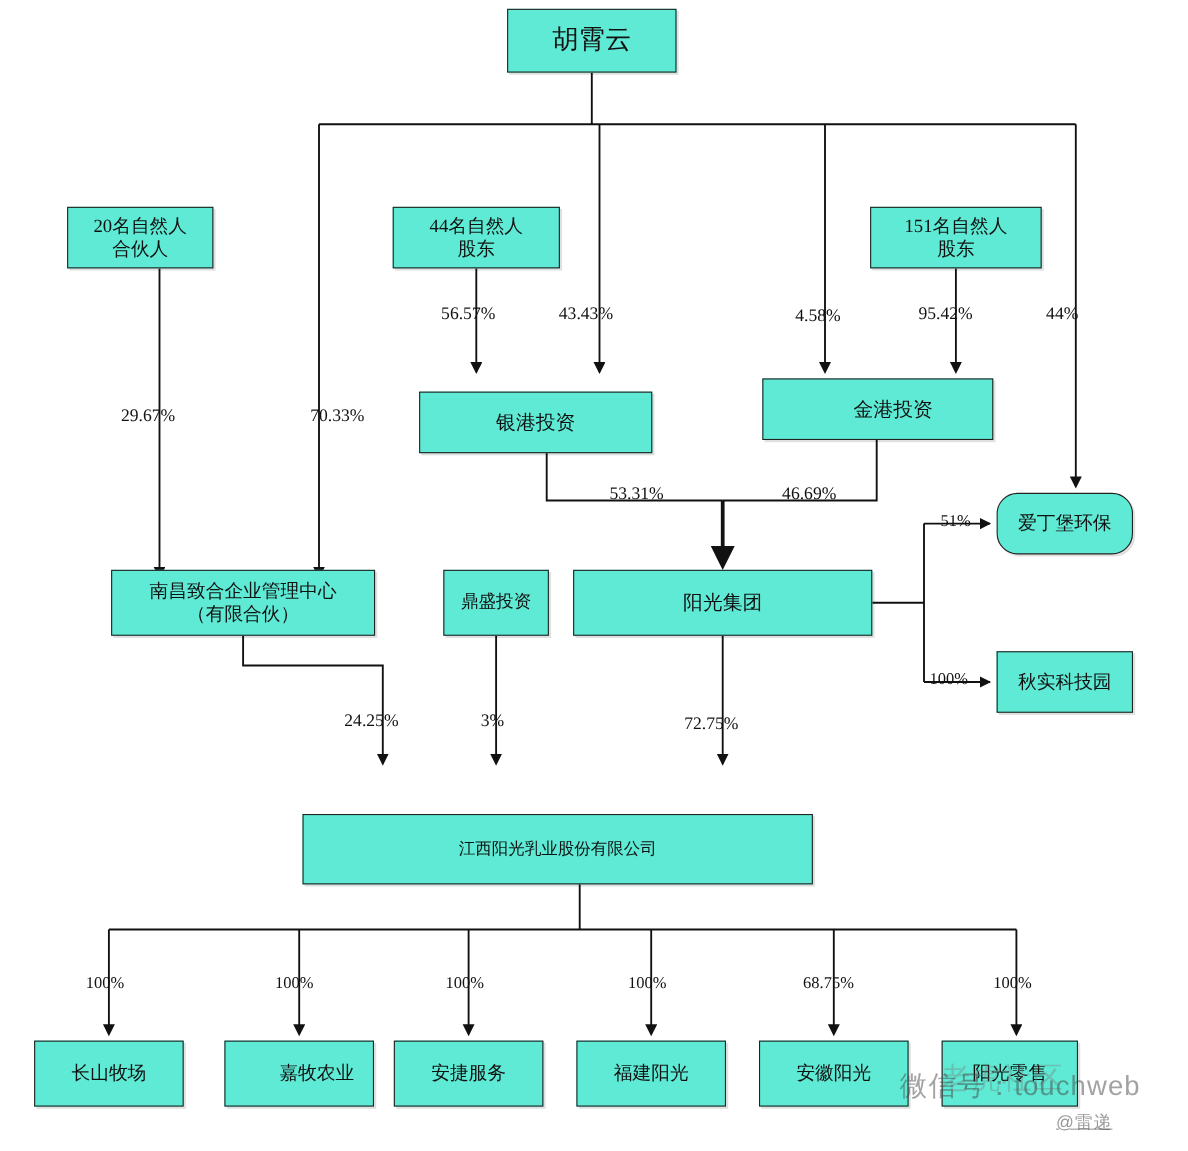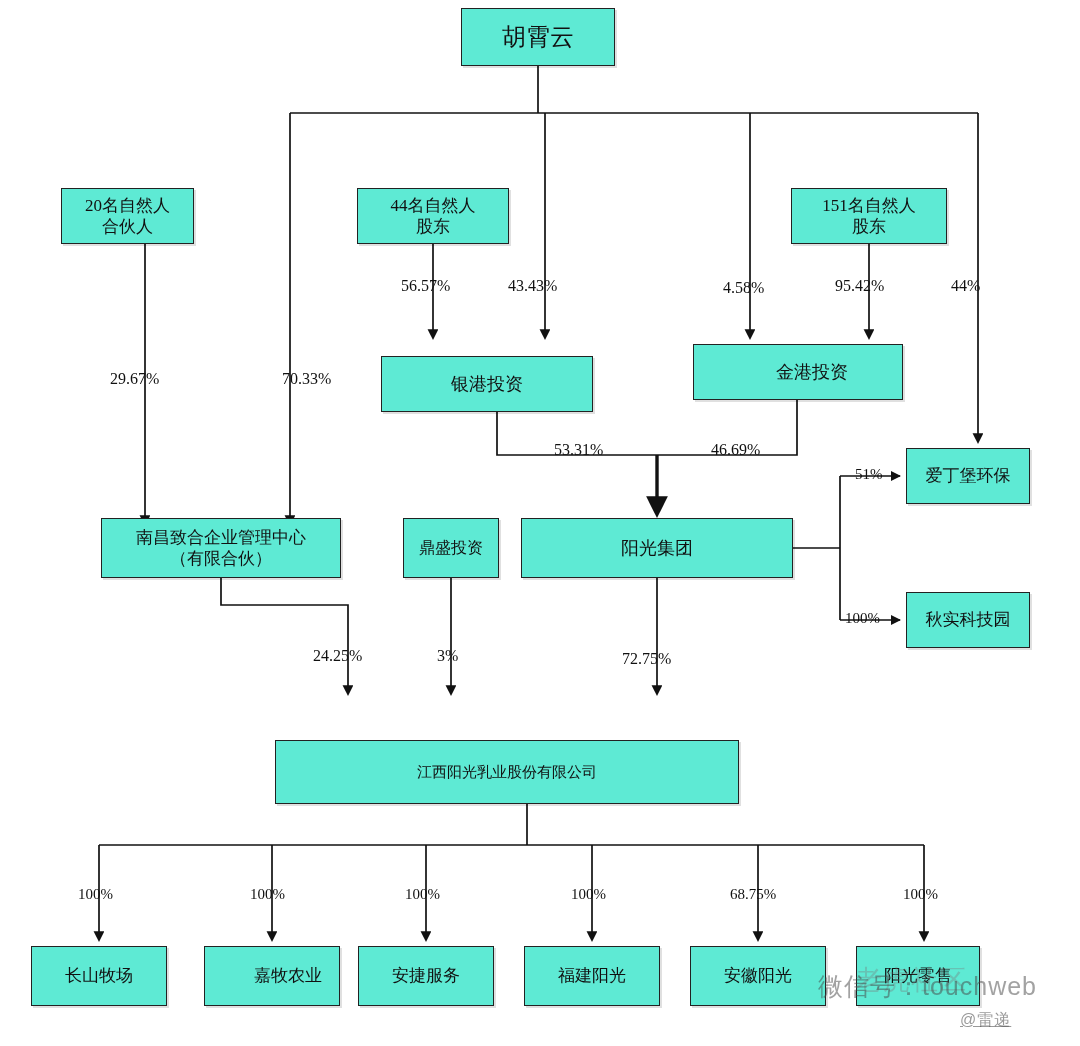"爱丁堡环保" div.node { border-radius: none -> 19px }
